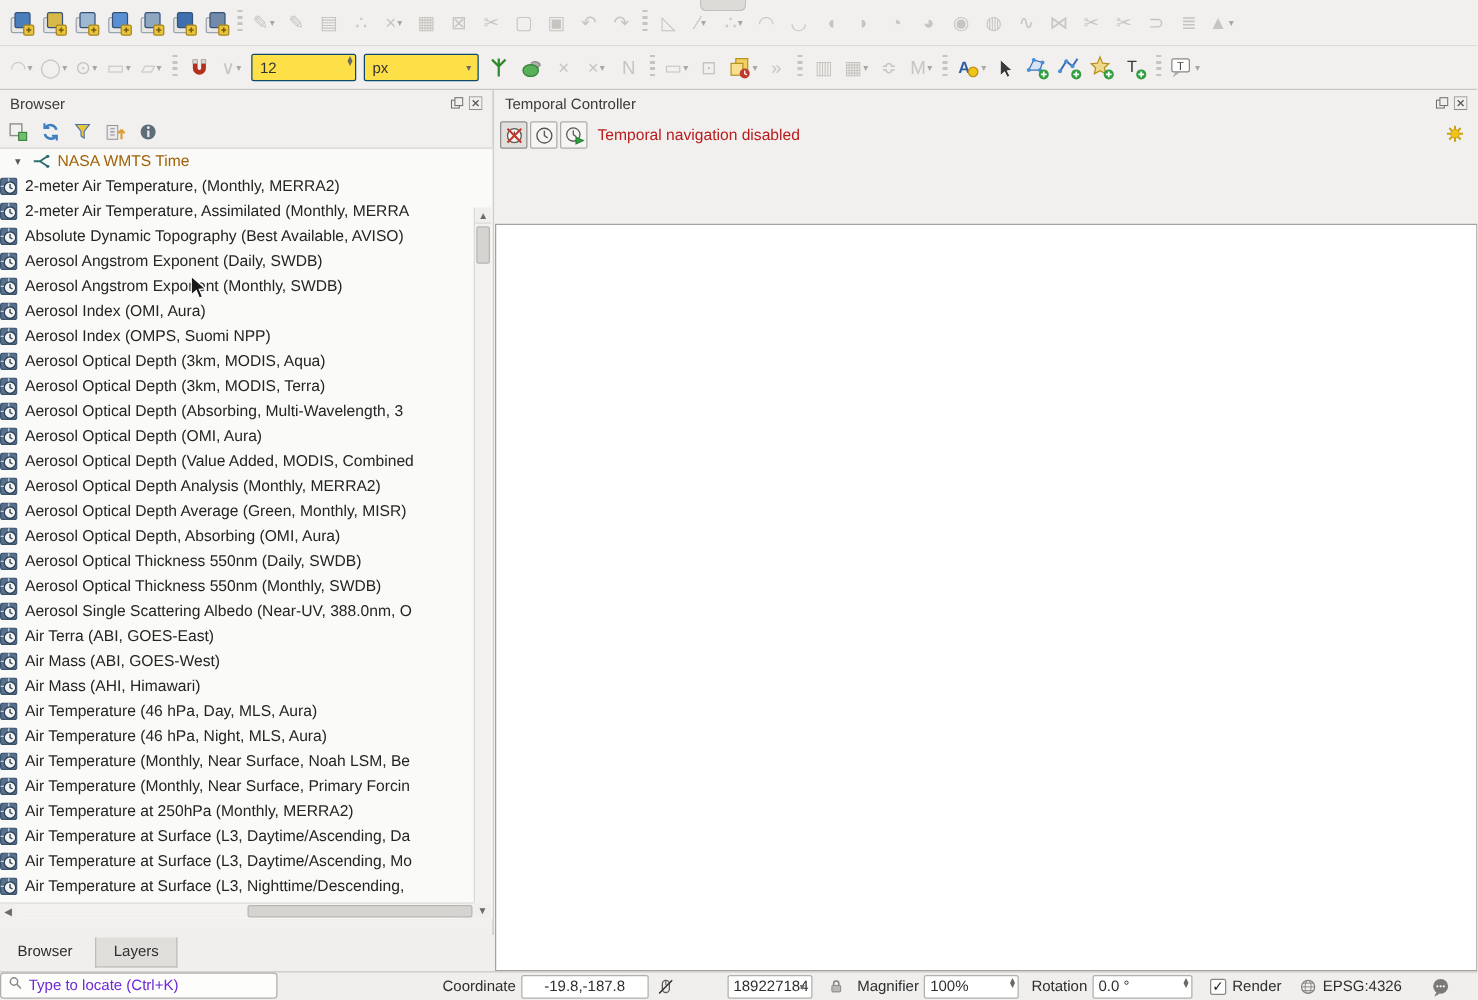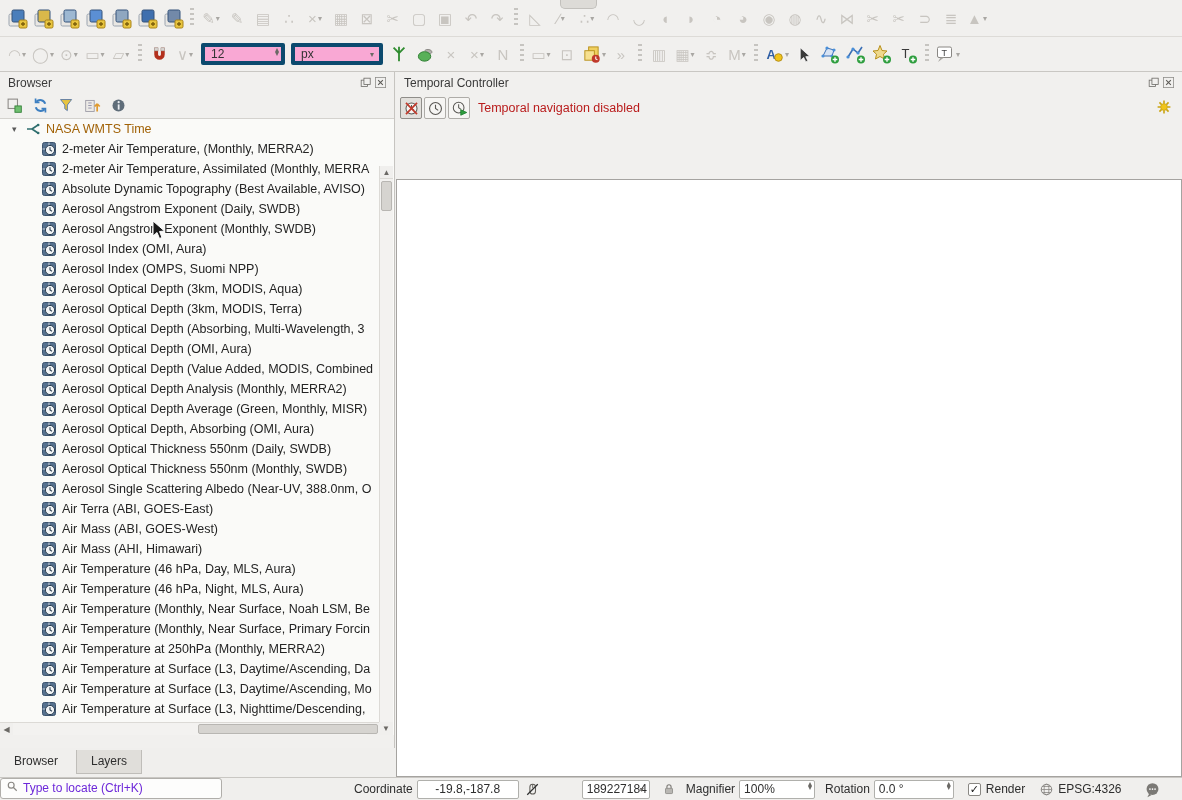"12" .spinbox, .combobox { background: #f9a8d4 -> #fde047; border: 4px solid #0c4a6e -> 1px solid #0c4a6e }
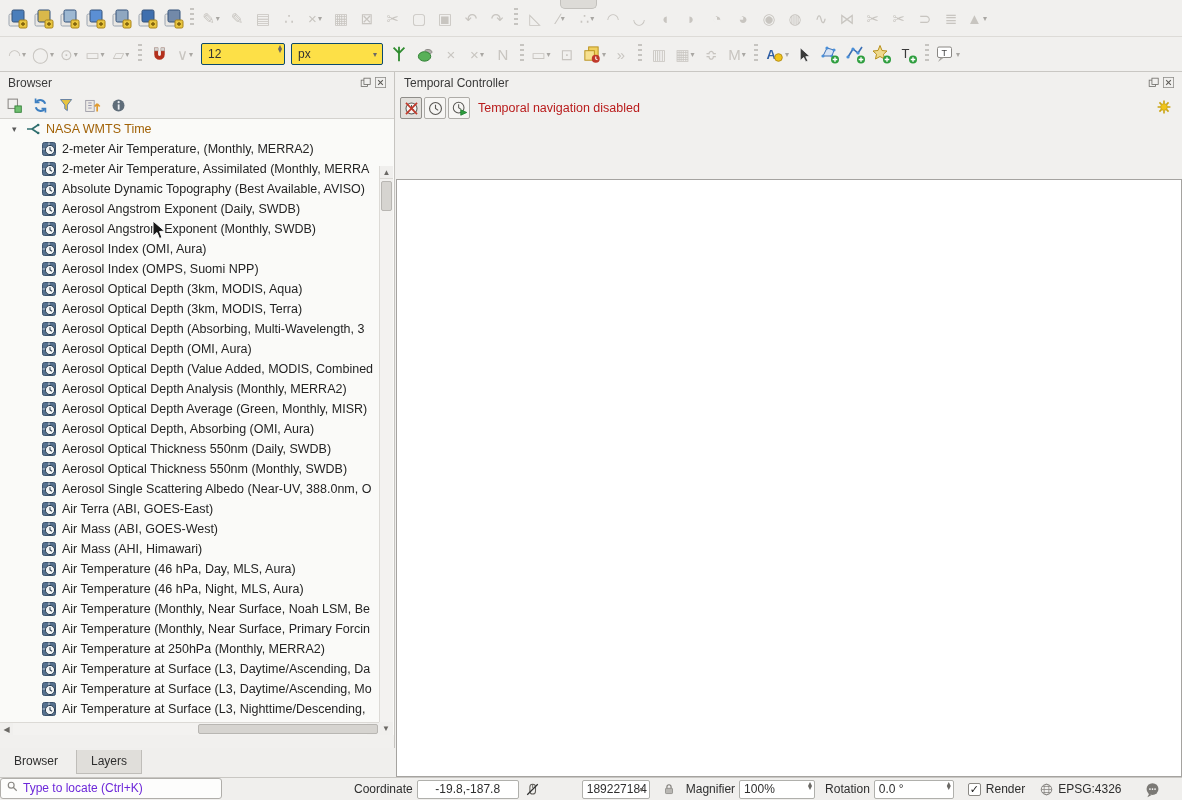"2-meter Air Temperature, (Monthly," .tree-row { padding-left: 42px -> none }
